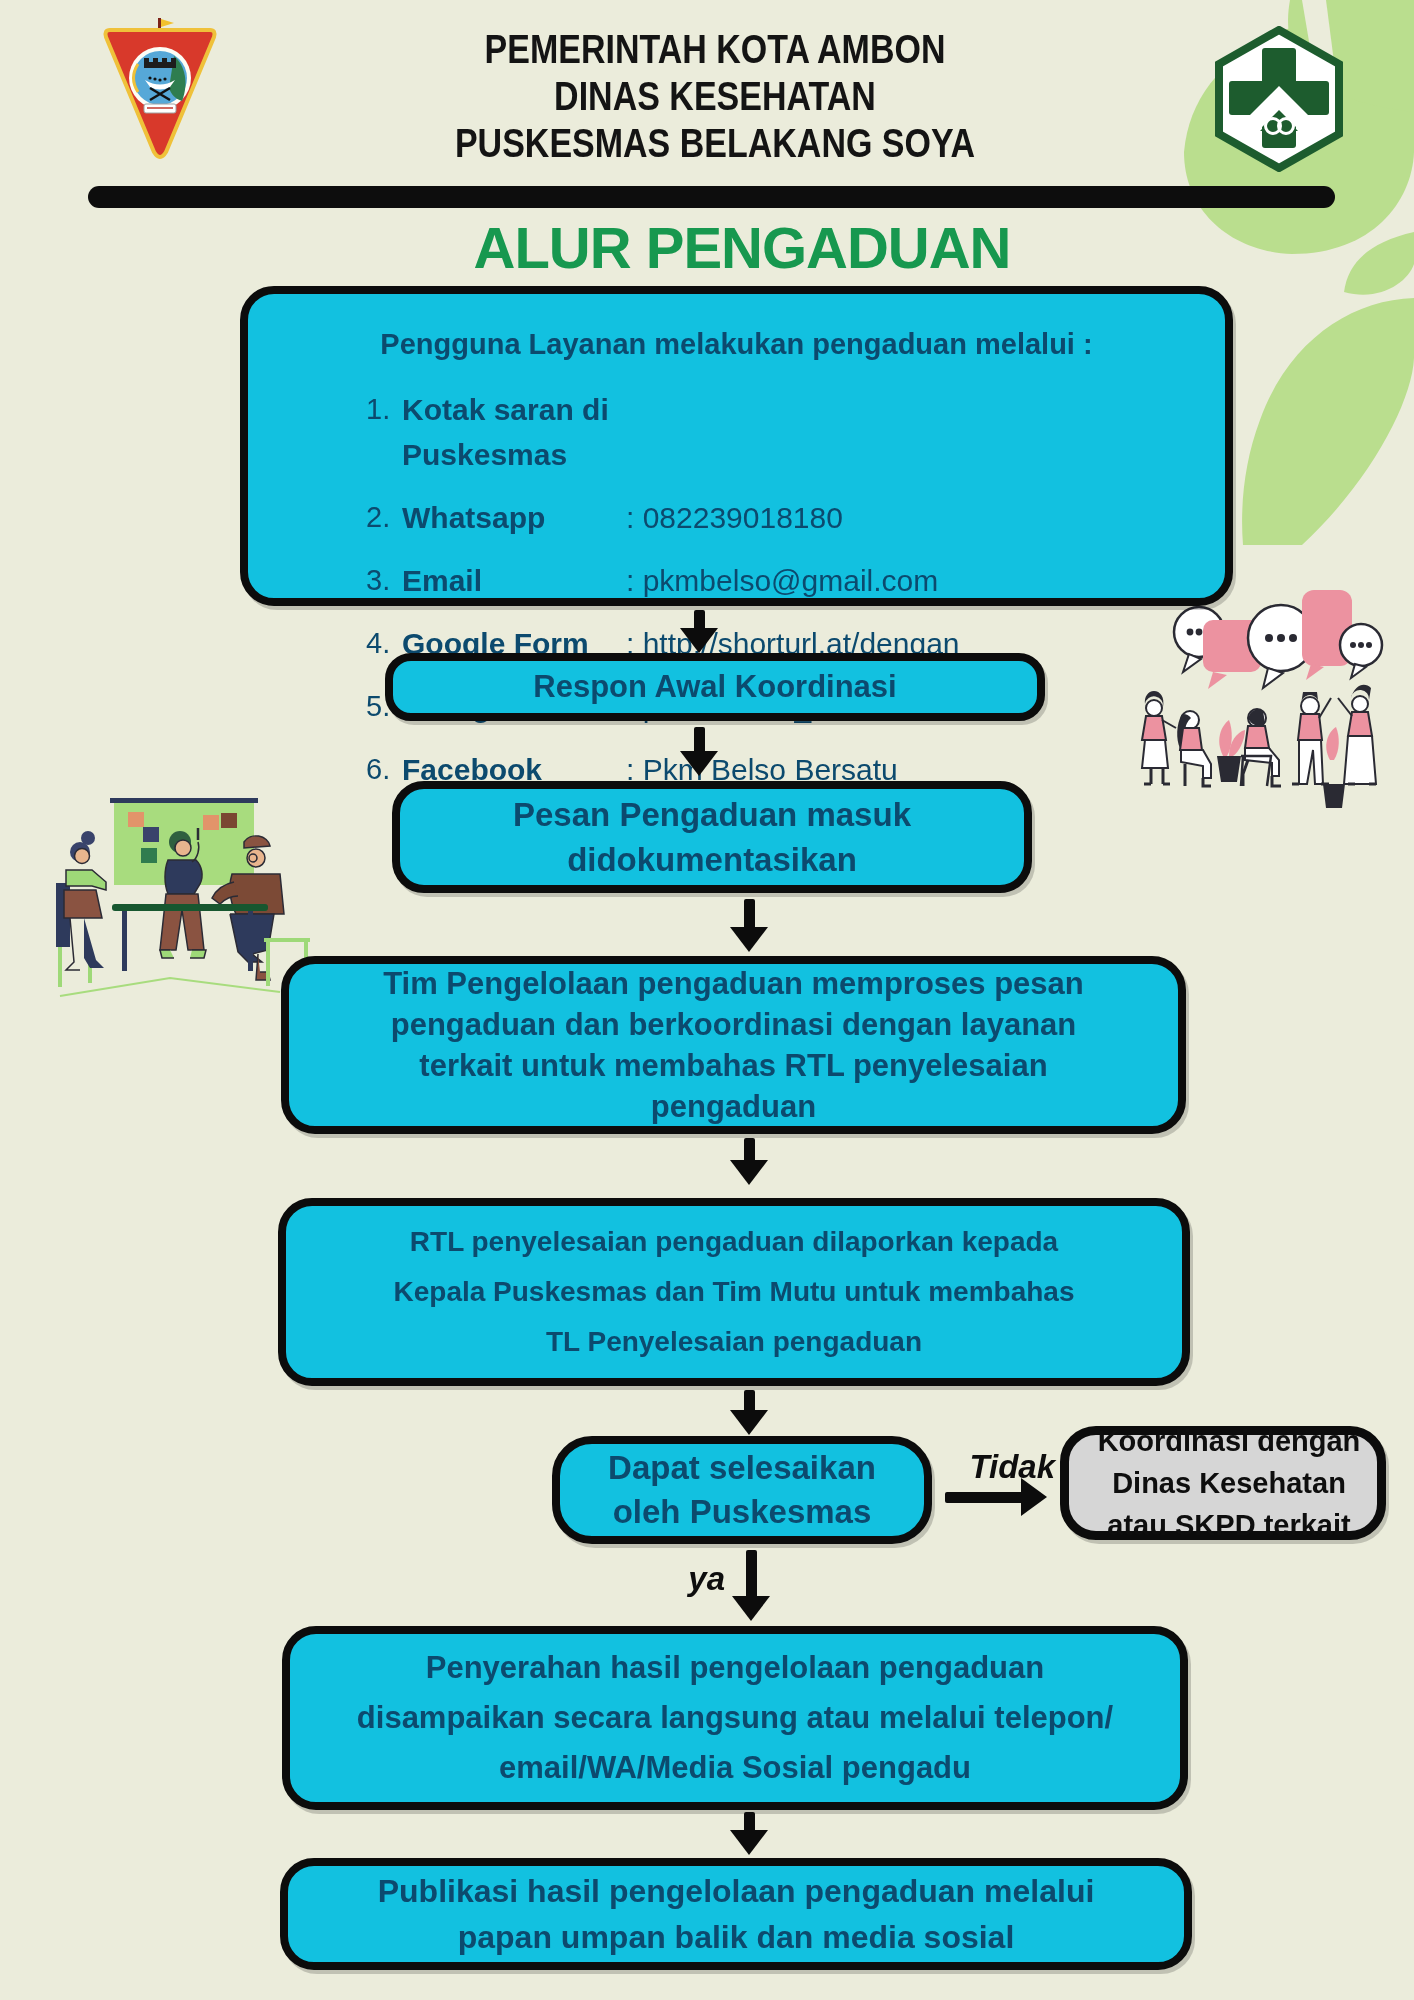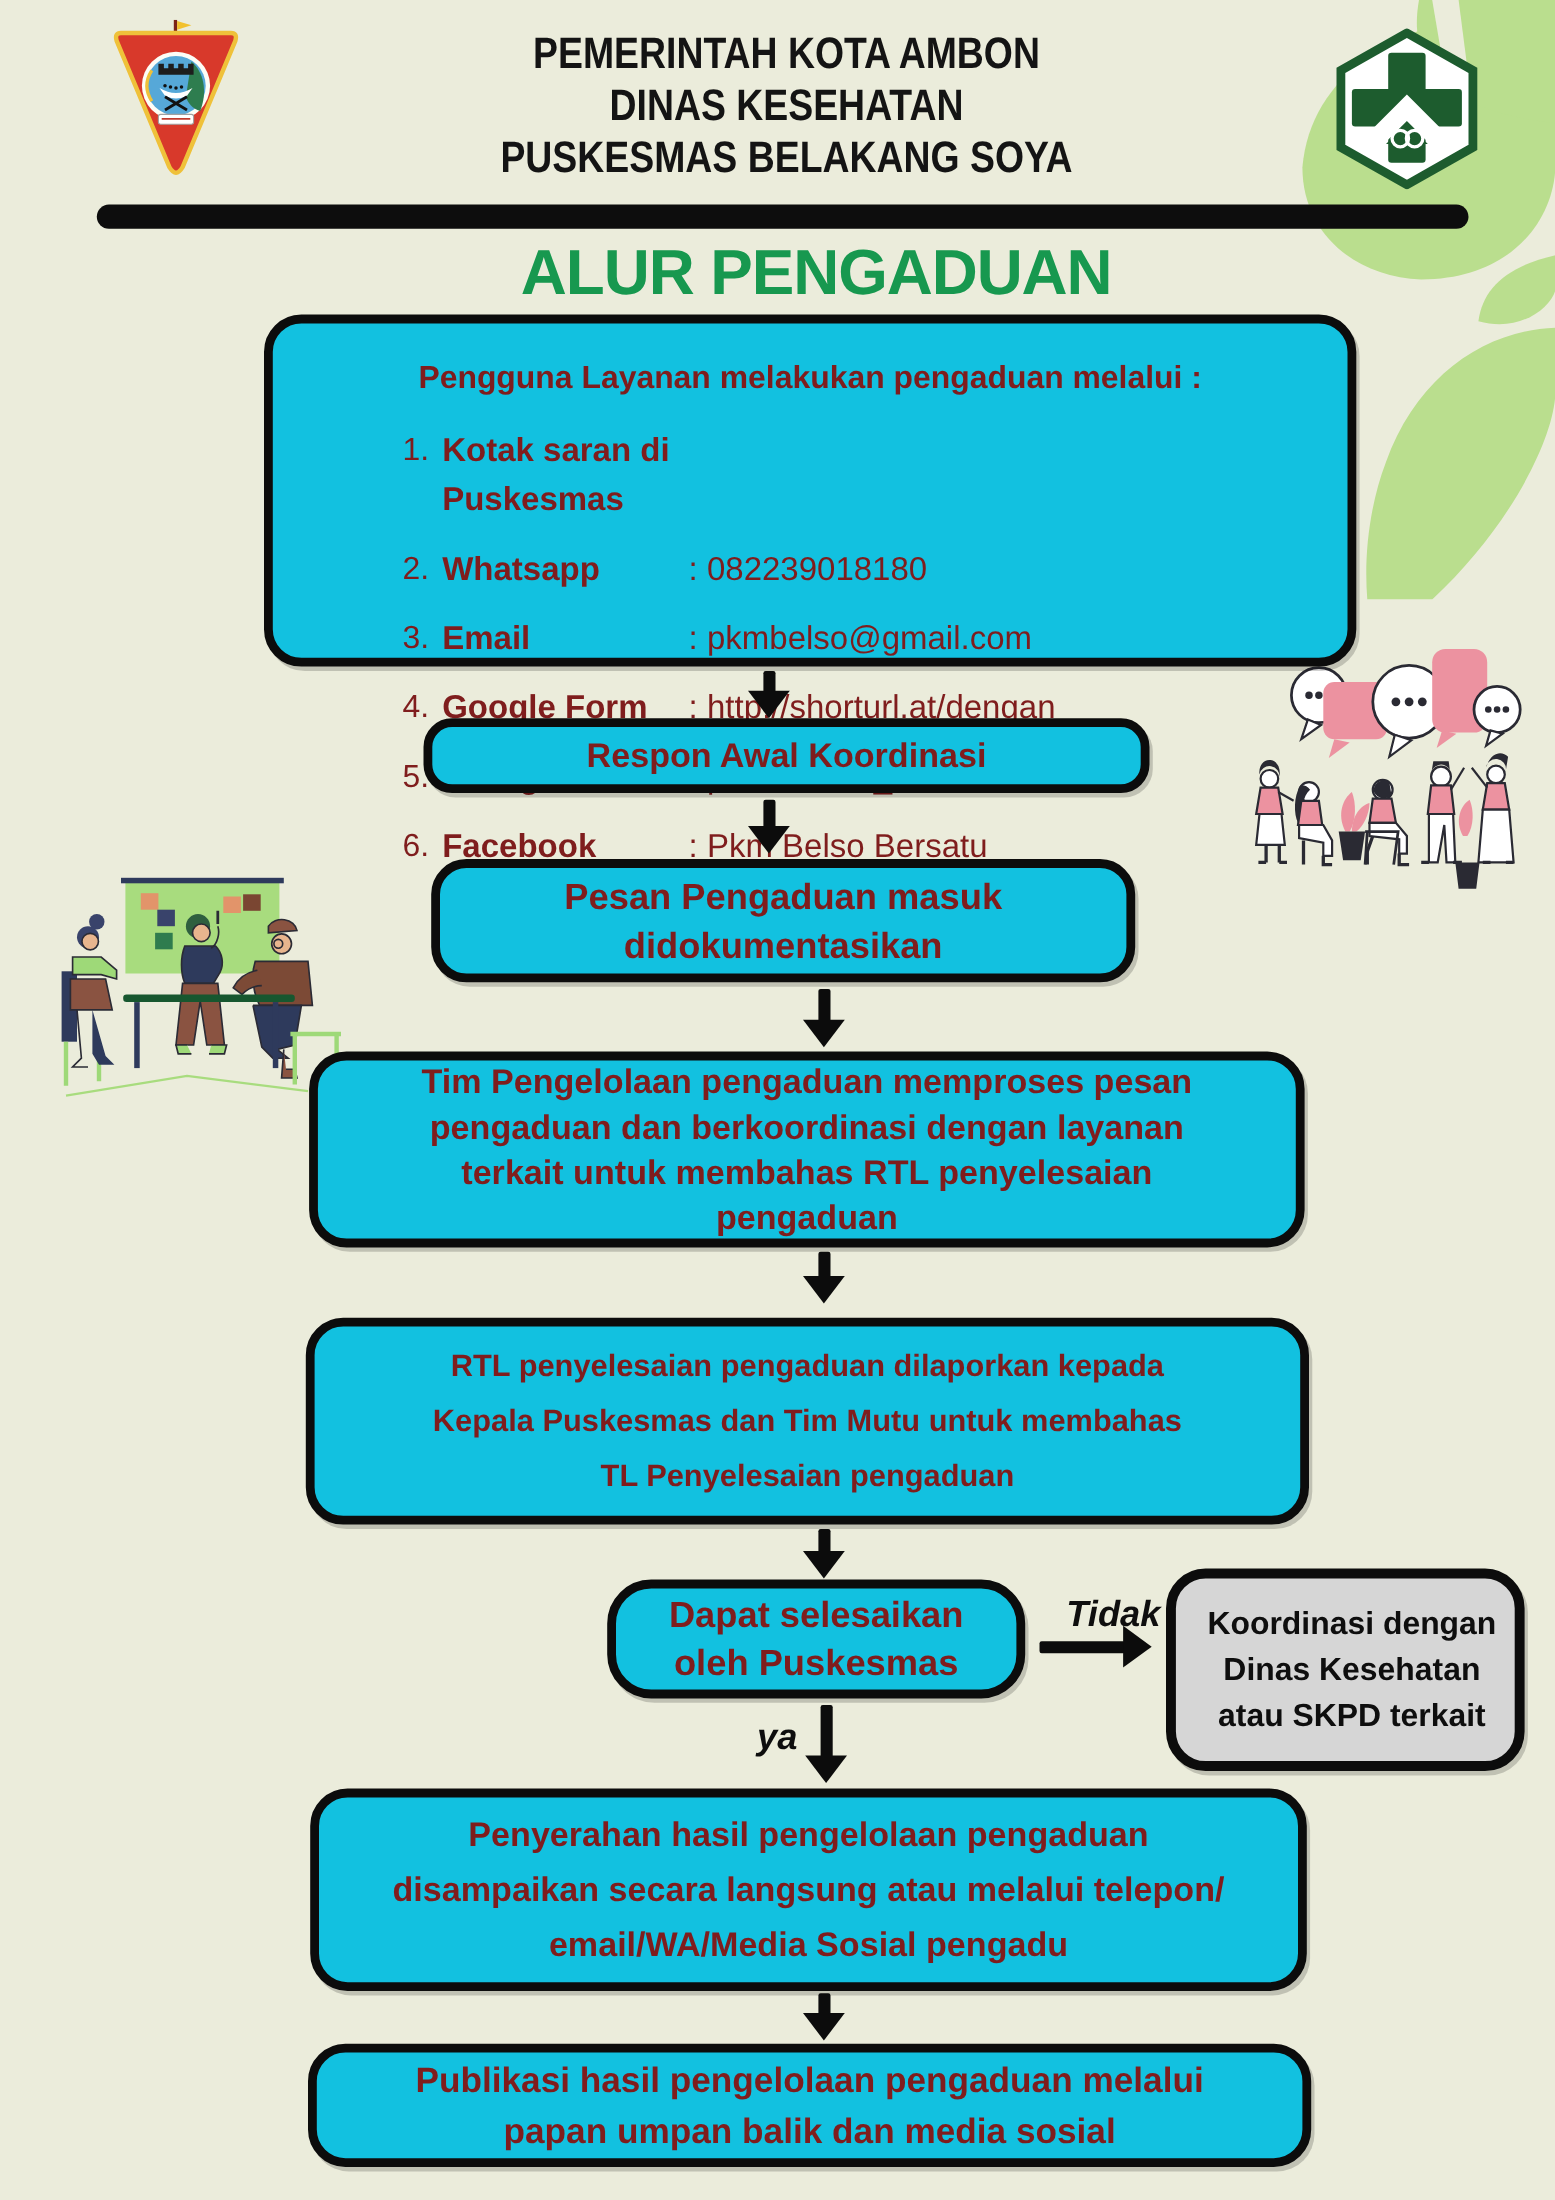"Pengguna Layanan melakukan pengaduan" .box { color: #7f1d1d -> #0c4a6e }
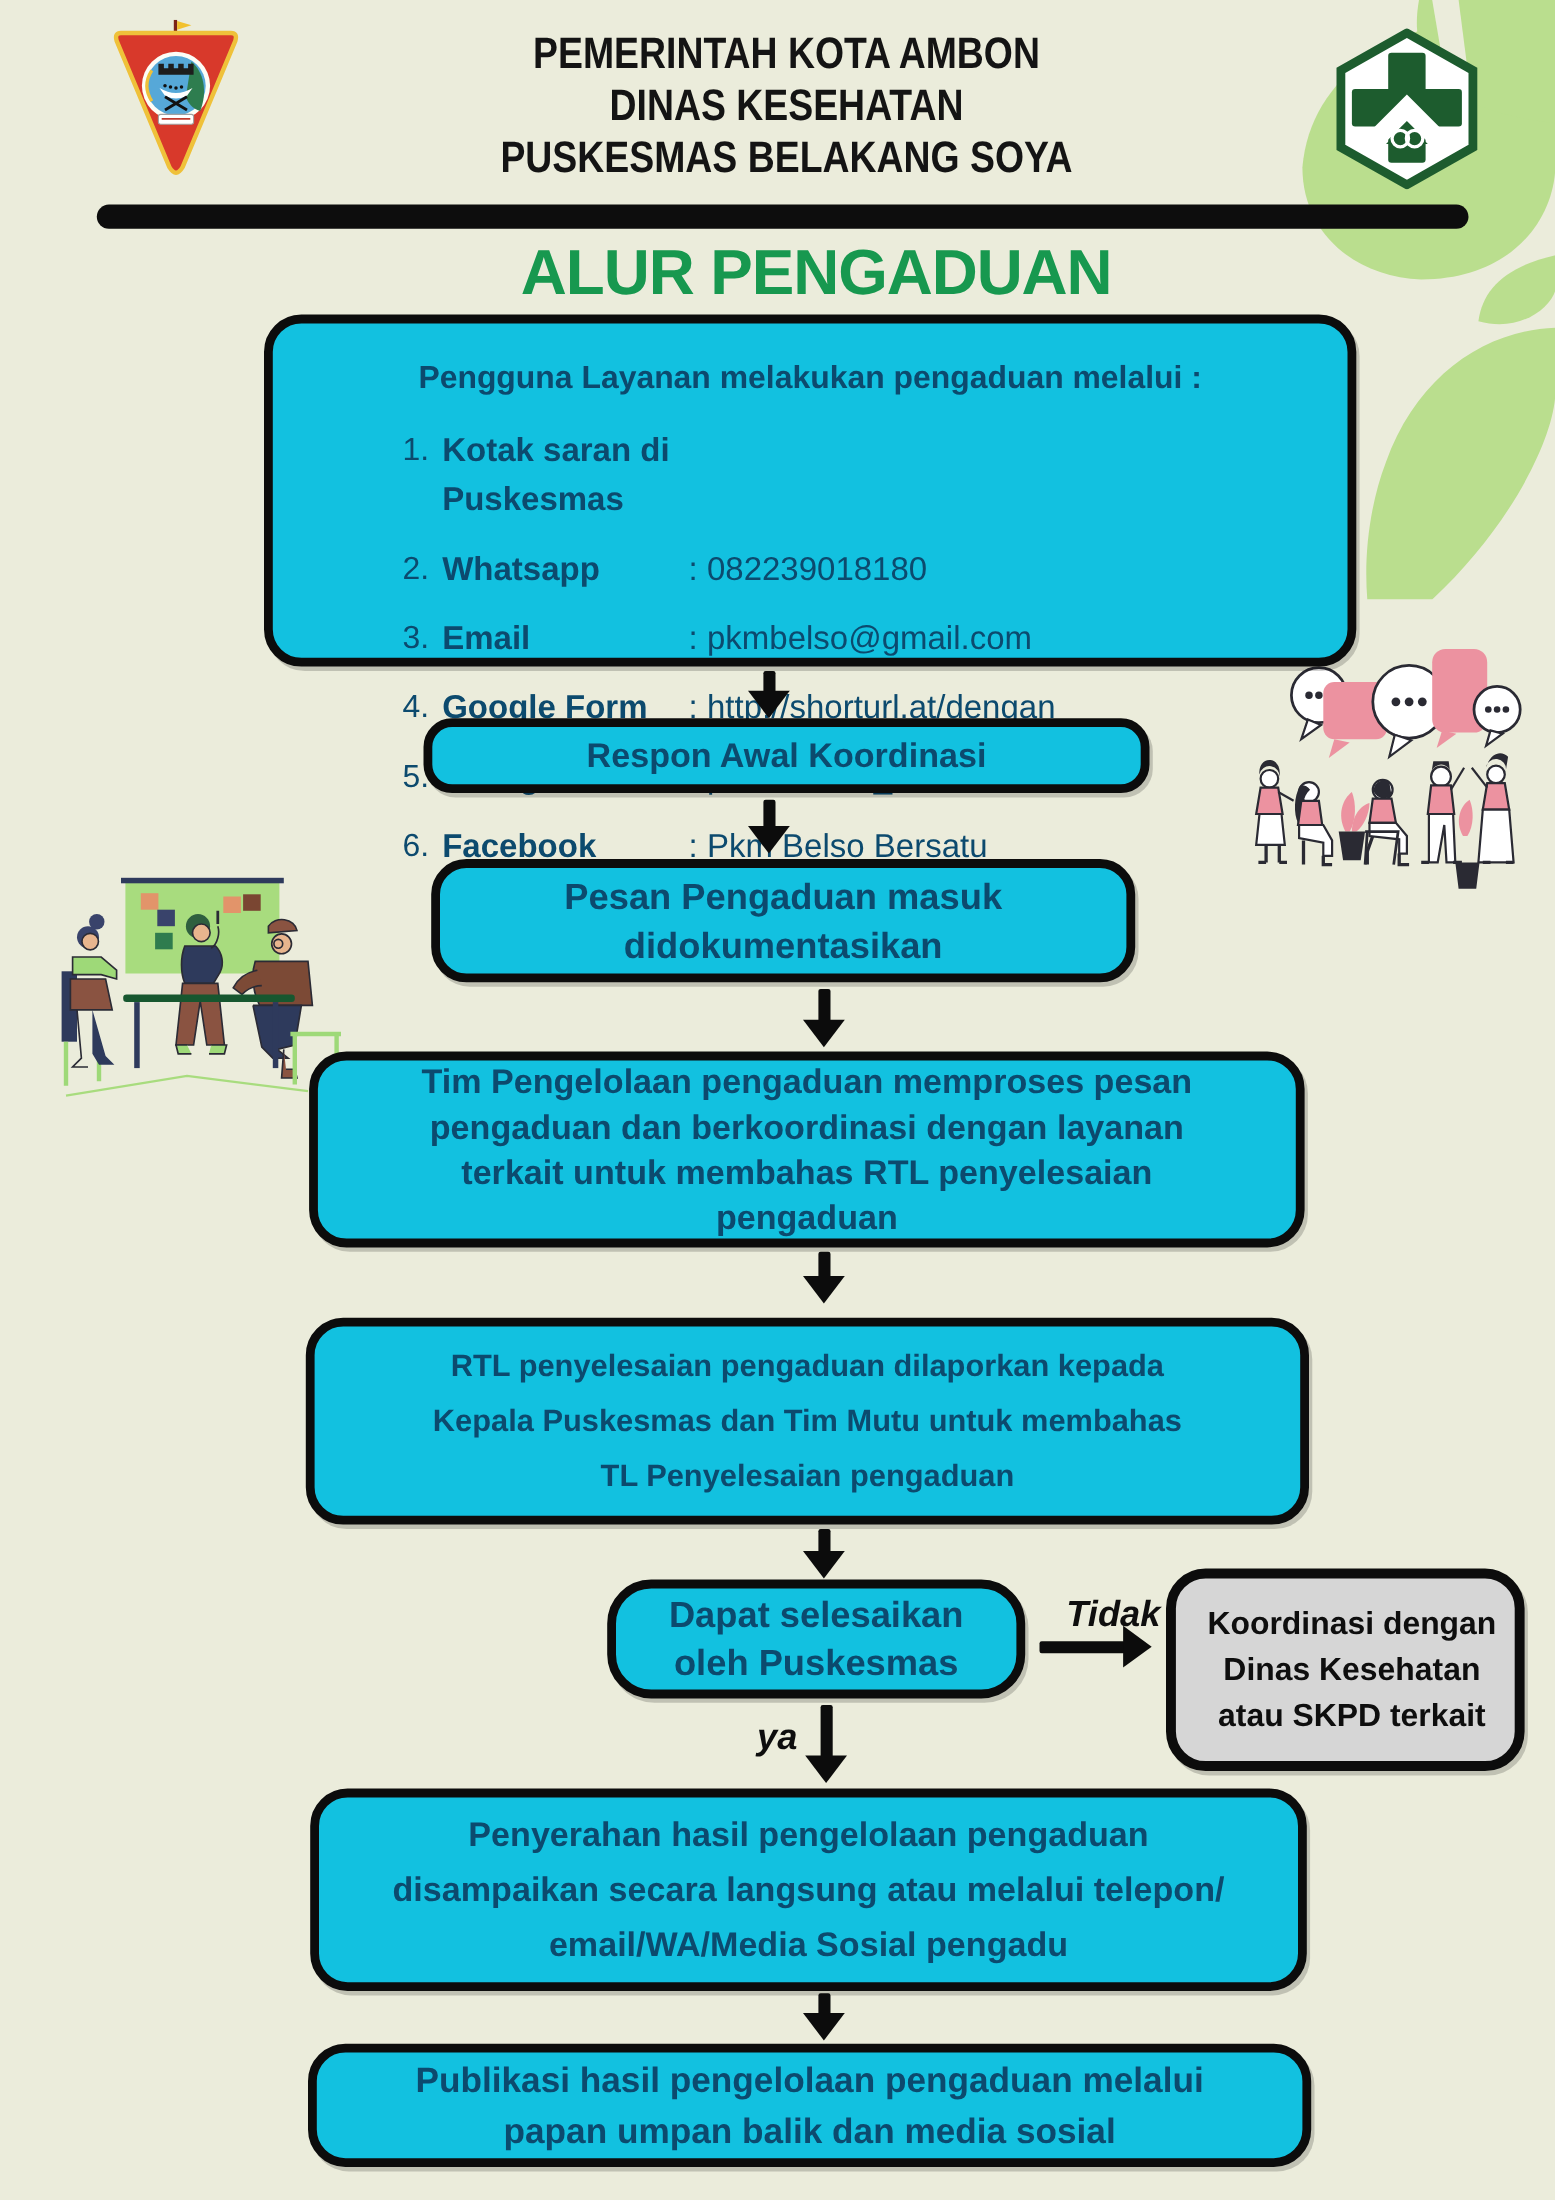"Koordinasi dengan" div.abs { height: 184px -> 114px }
